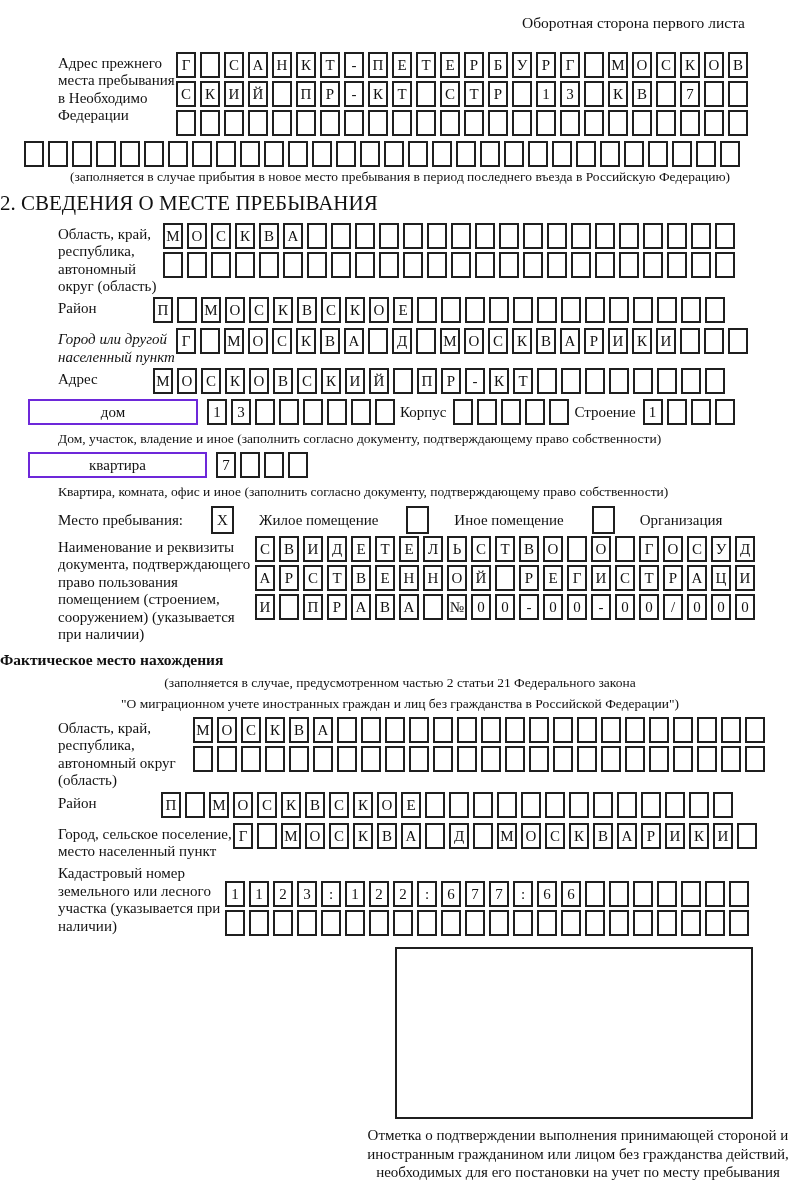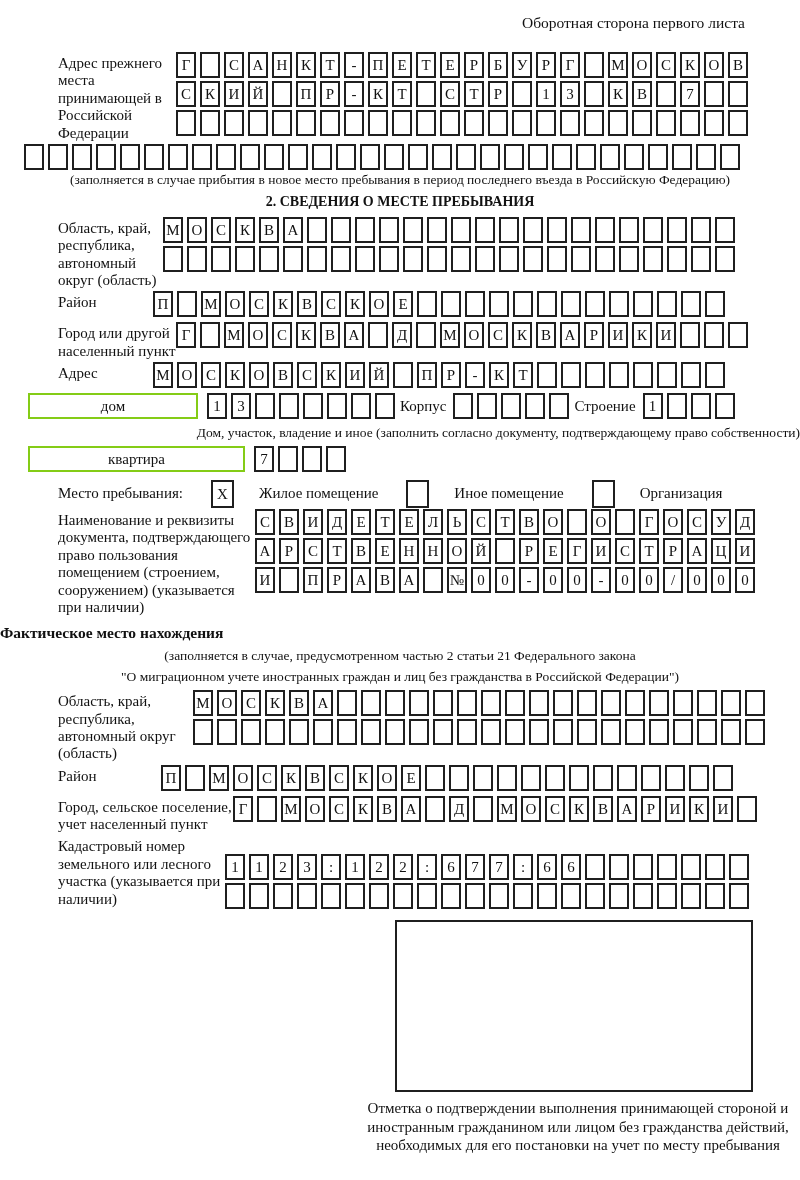"Адрес прежнего места принимающей в" div.flabel { text: принимающей в Российской -> пребывания в Необходимо }
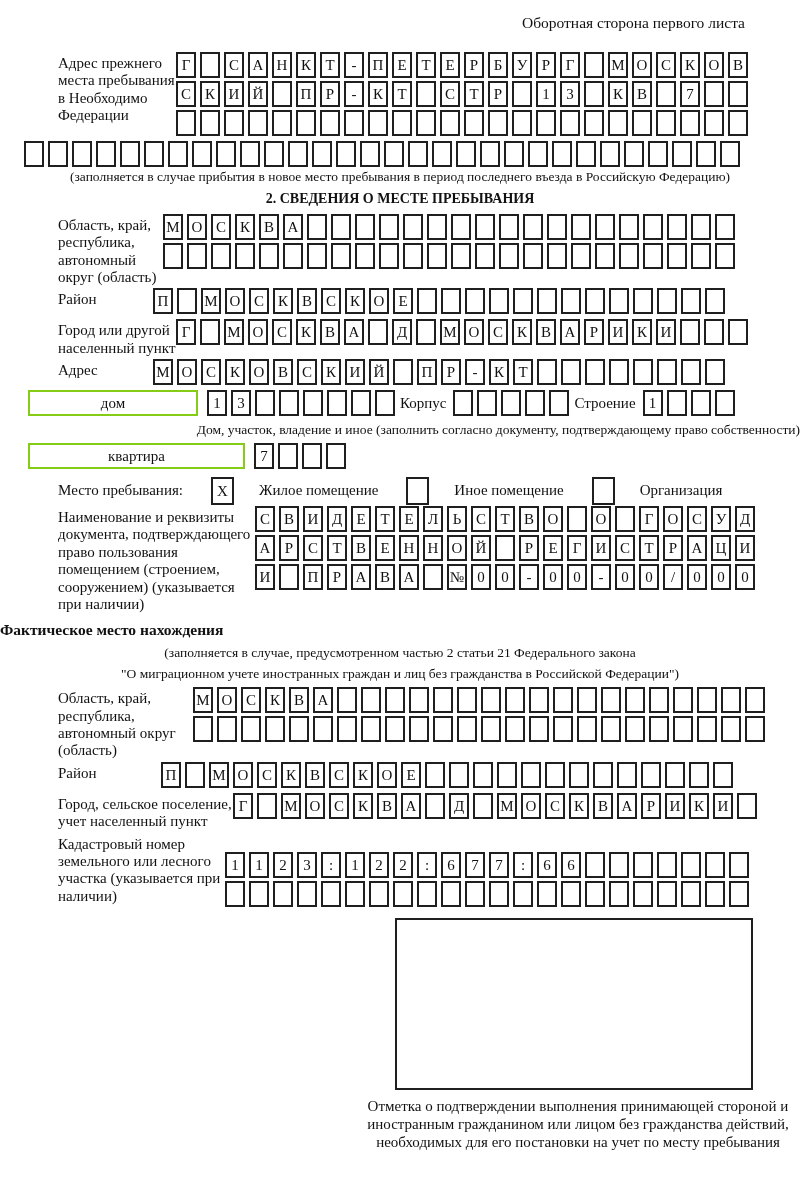"2. СВЕДЕНИЯ О МЕСТЕ ПРЕБЫВАНИЯ" .sec-title { font-size: 14px -> 21px; font-weight: bold -> normal; text-align: center -> none }
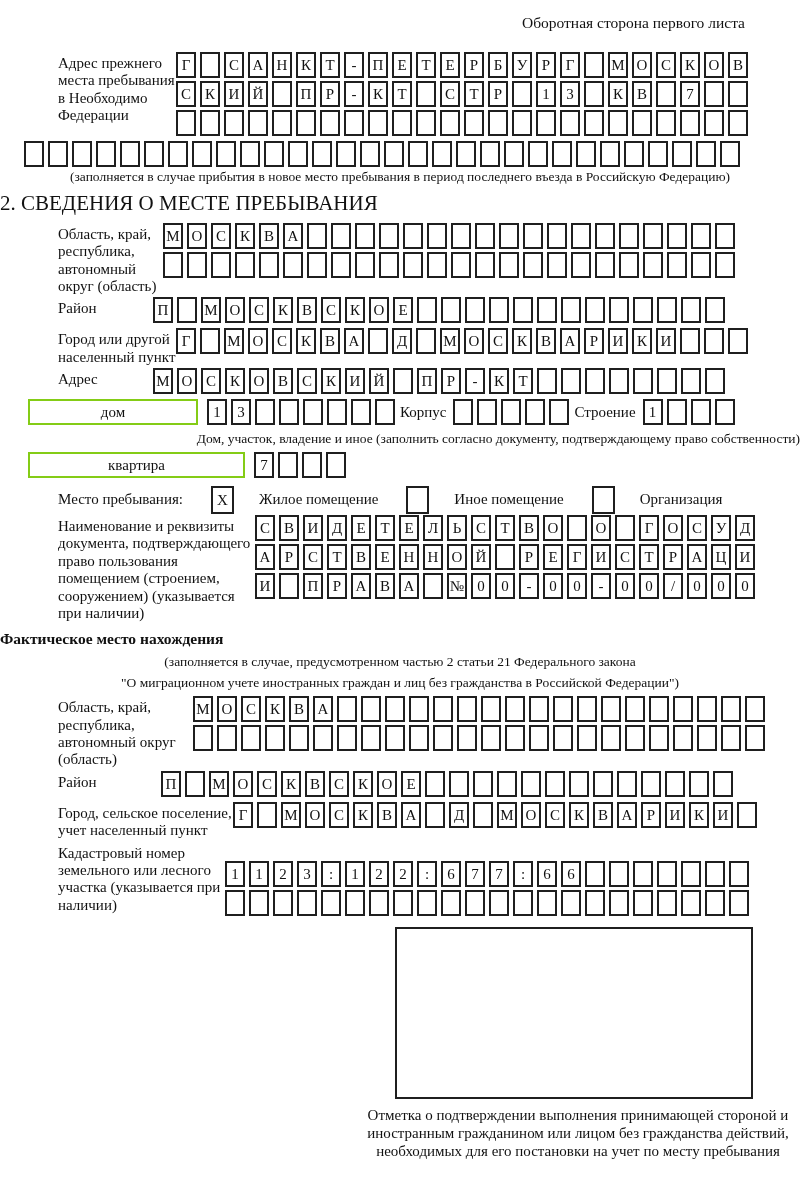"Город или другой населенный пункт" .w-city { font-style: none -> italic }
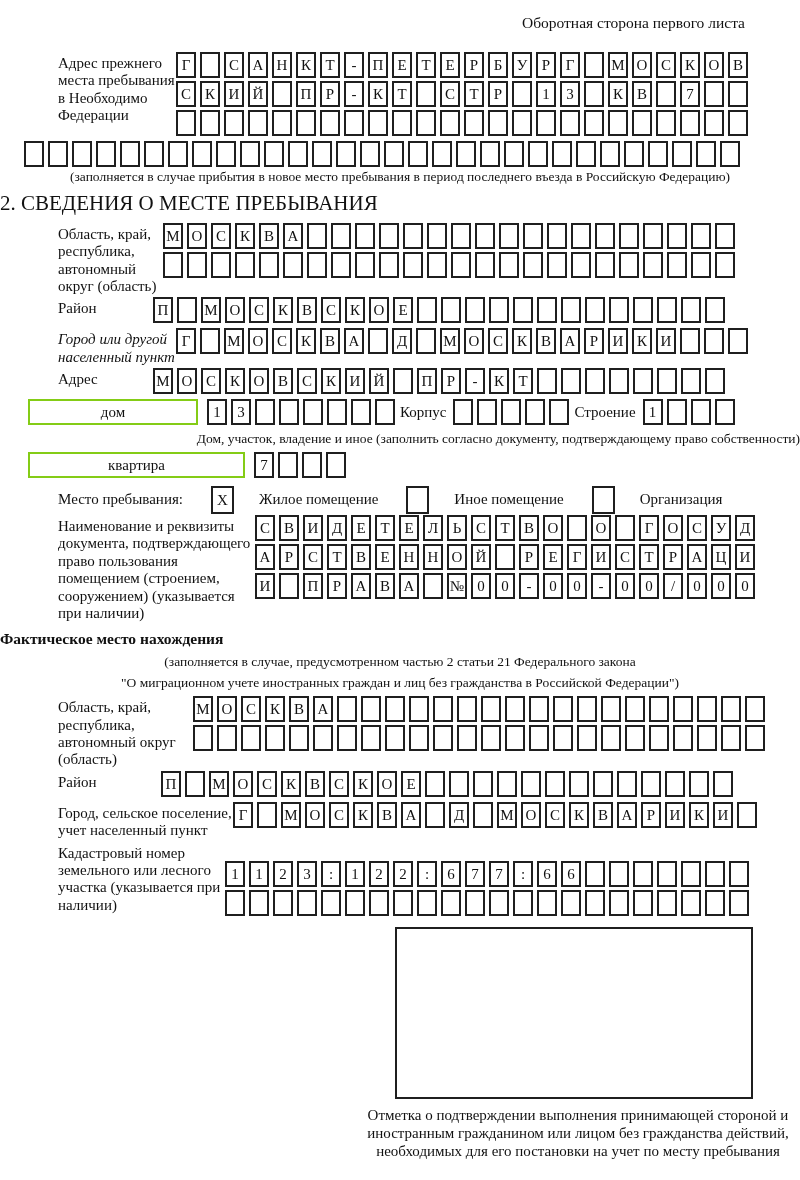"дом" .named-rect { border: 2px solid #84cc16 -> 2px solid #6d28d9 }
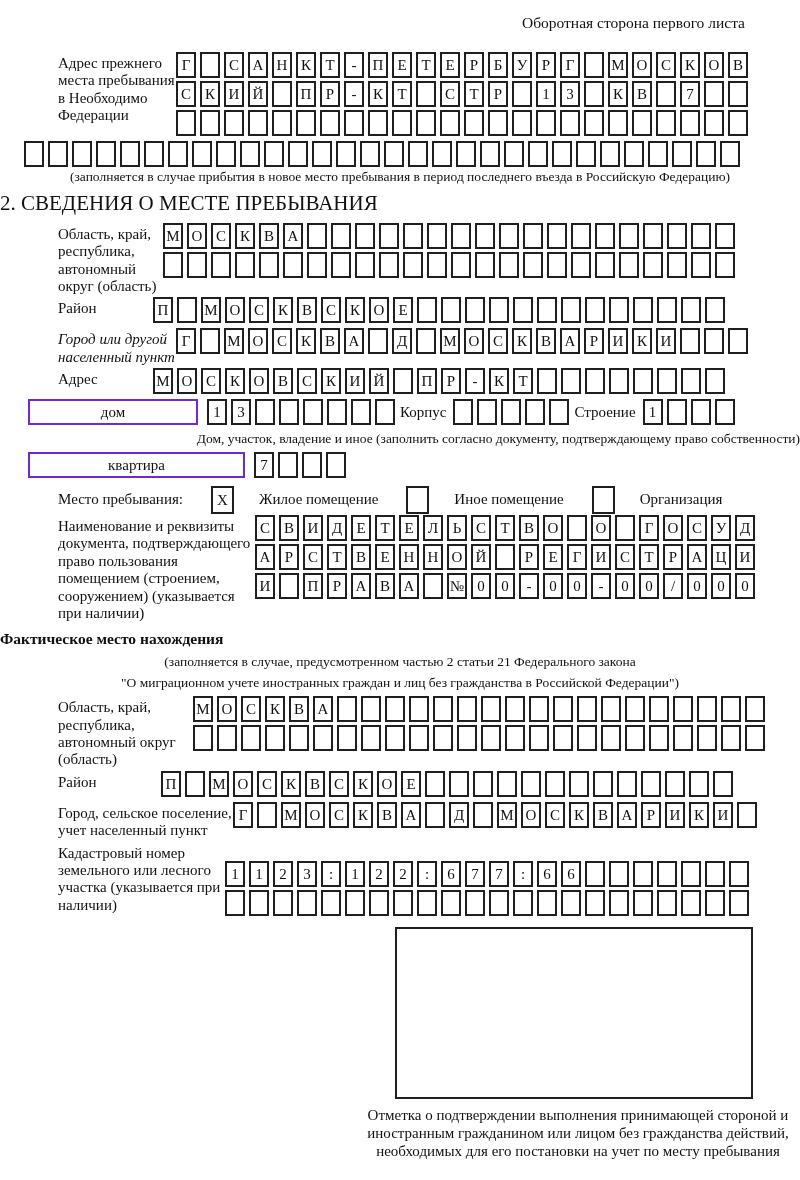"Дом, участок, владение и иное" .caption { text-align: right -> none }
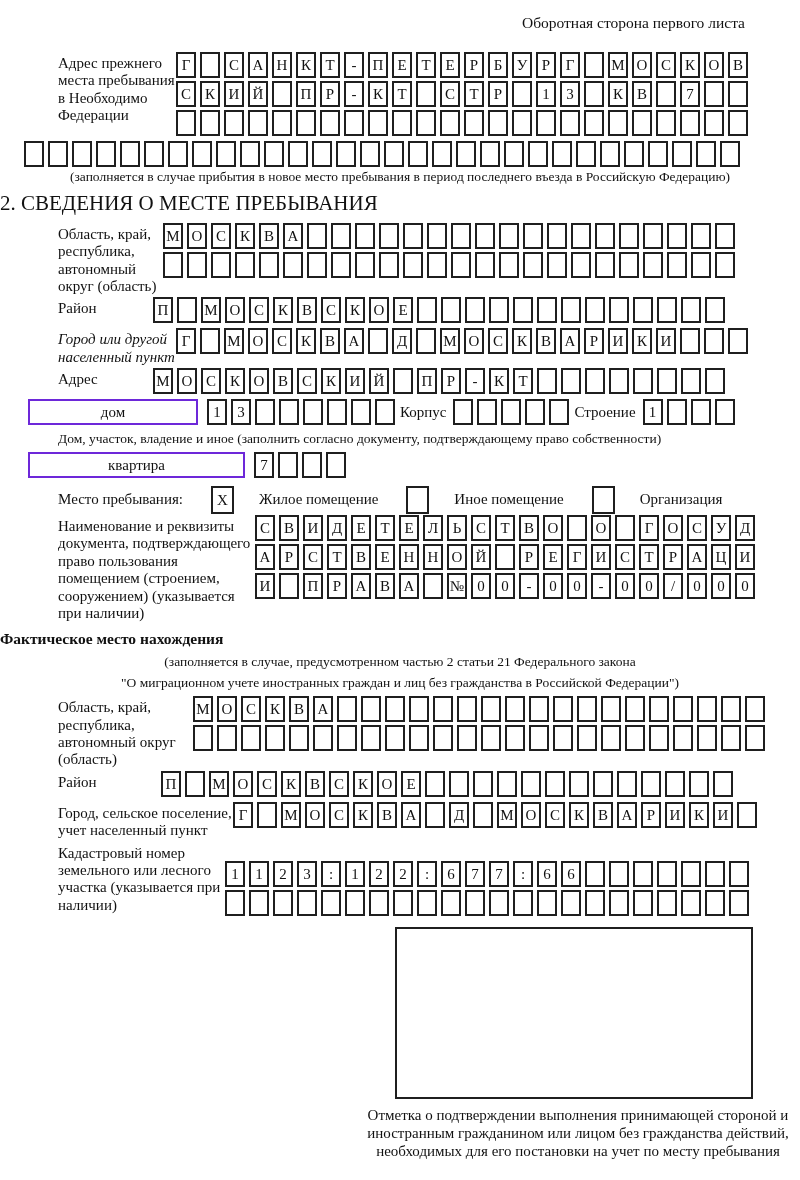"квартира" .rect-kv { width: 217px -> 179px }
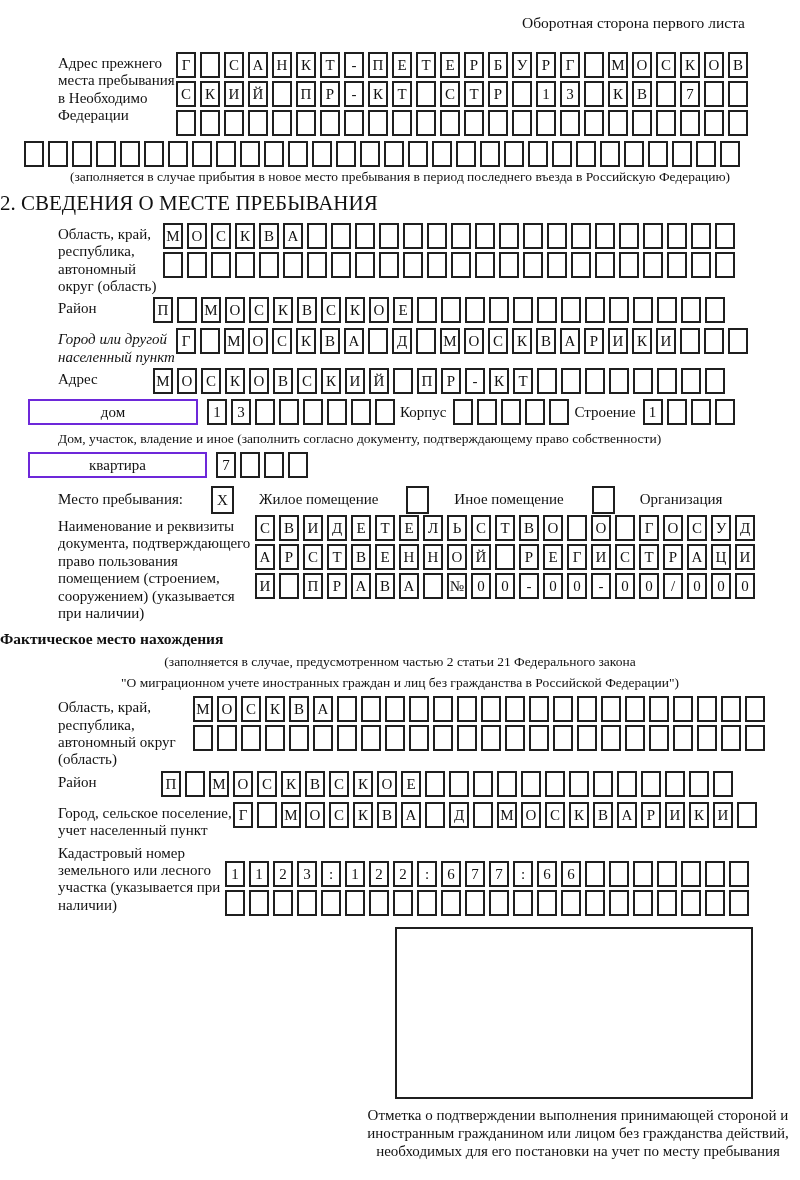"Квартира, комната, офис и иное" div.caption { html: none -> <div>Квартира, комната, офис и иное (заполнить согласно документу, подтверждающему право собственности)</div> }
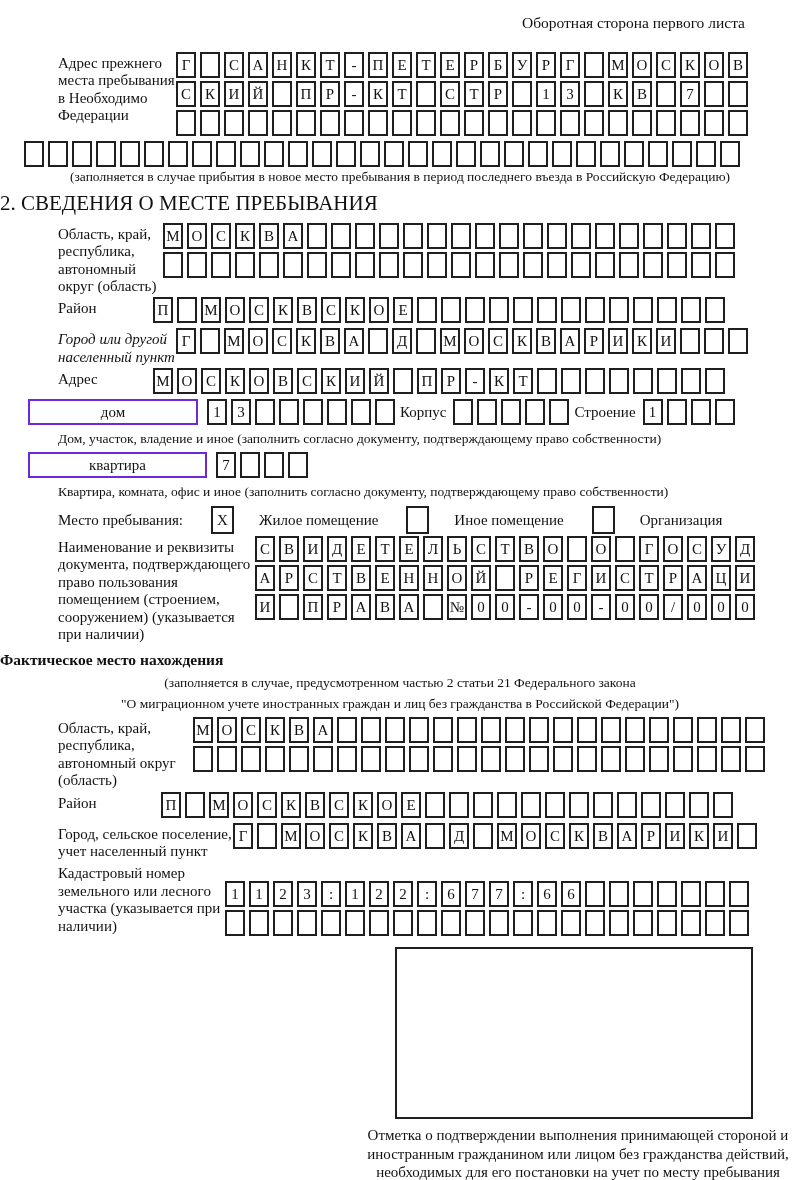"Город, сельское поселение, учет" div.flabel { text: учет -> место }
